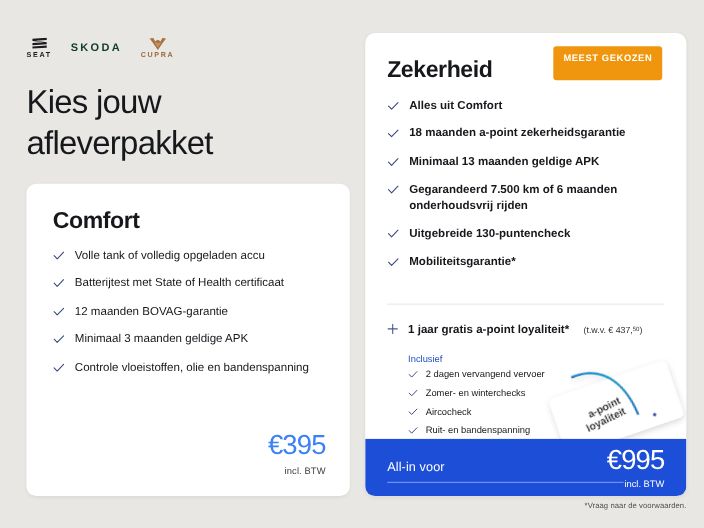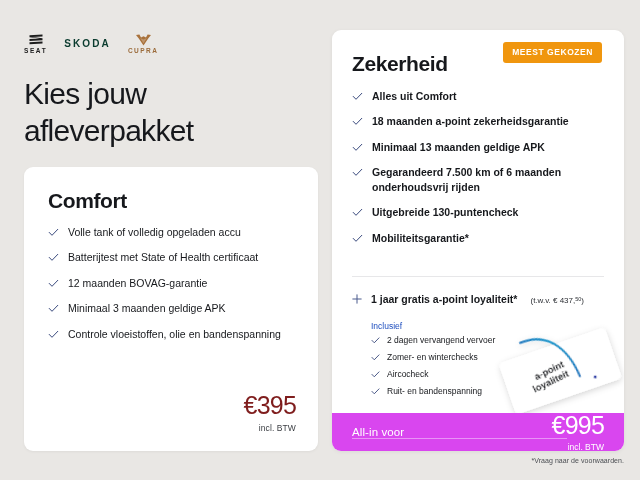"MEEST GEKOZEN" .badge { padding: 5px 9px 6px 9px -> 5px 9px 16px 9px }
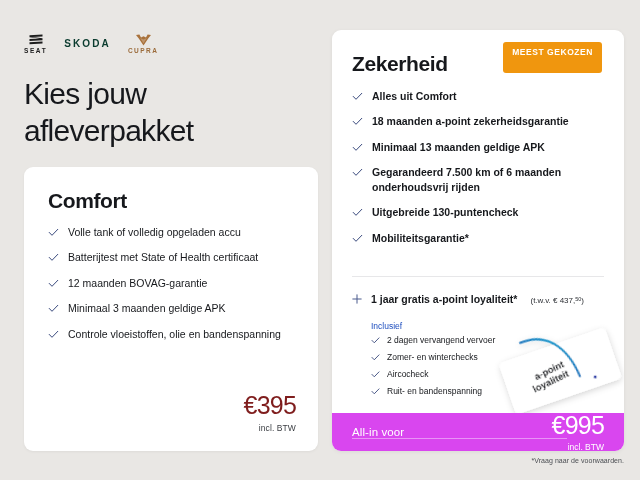"€395" .price-main { color: #7f1d1d -> #3b82f6 }
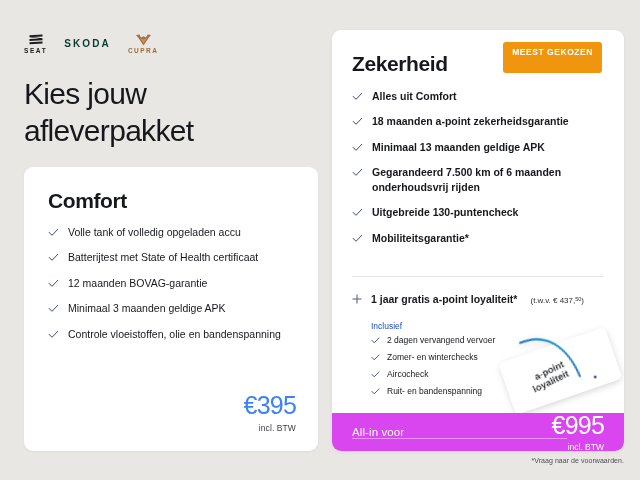"All-in voor" .blue-footer { background: #d946ef -> #1d4ed8; height: 38px -> 52px }
